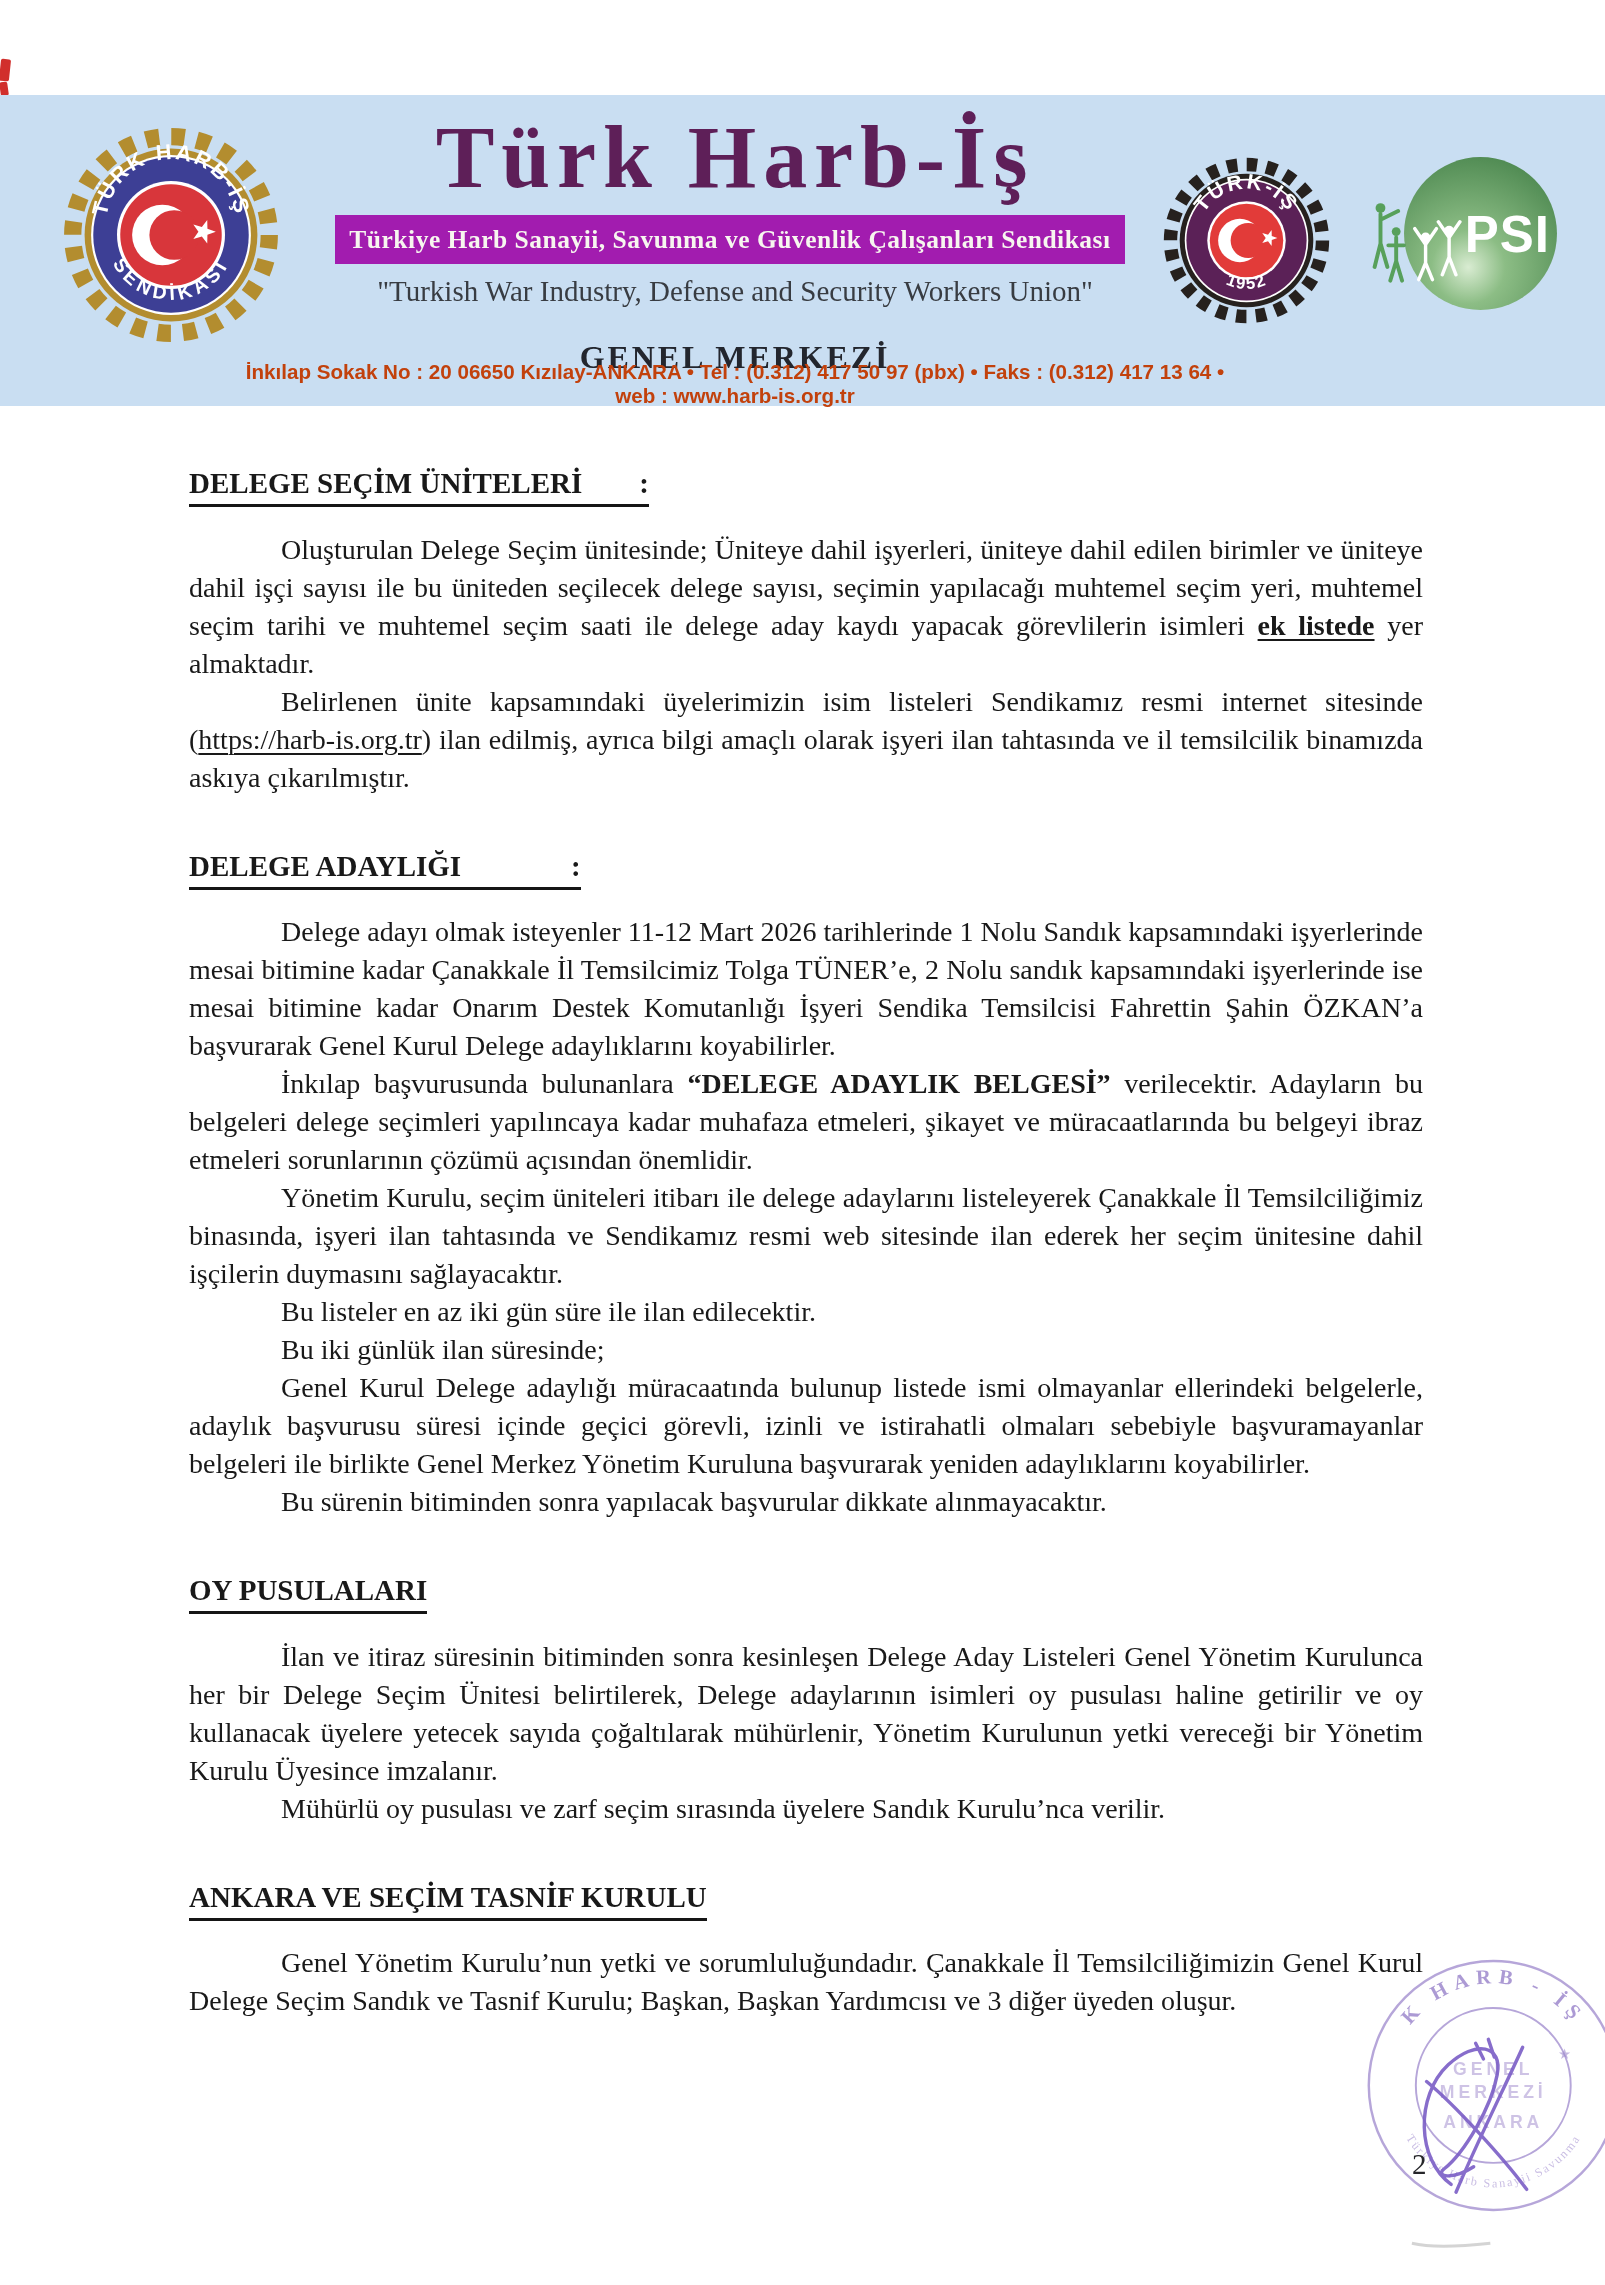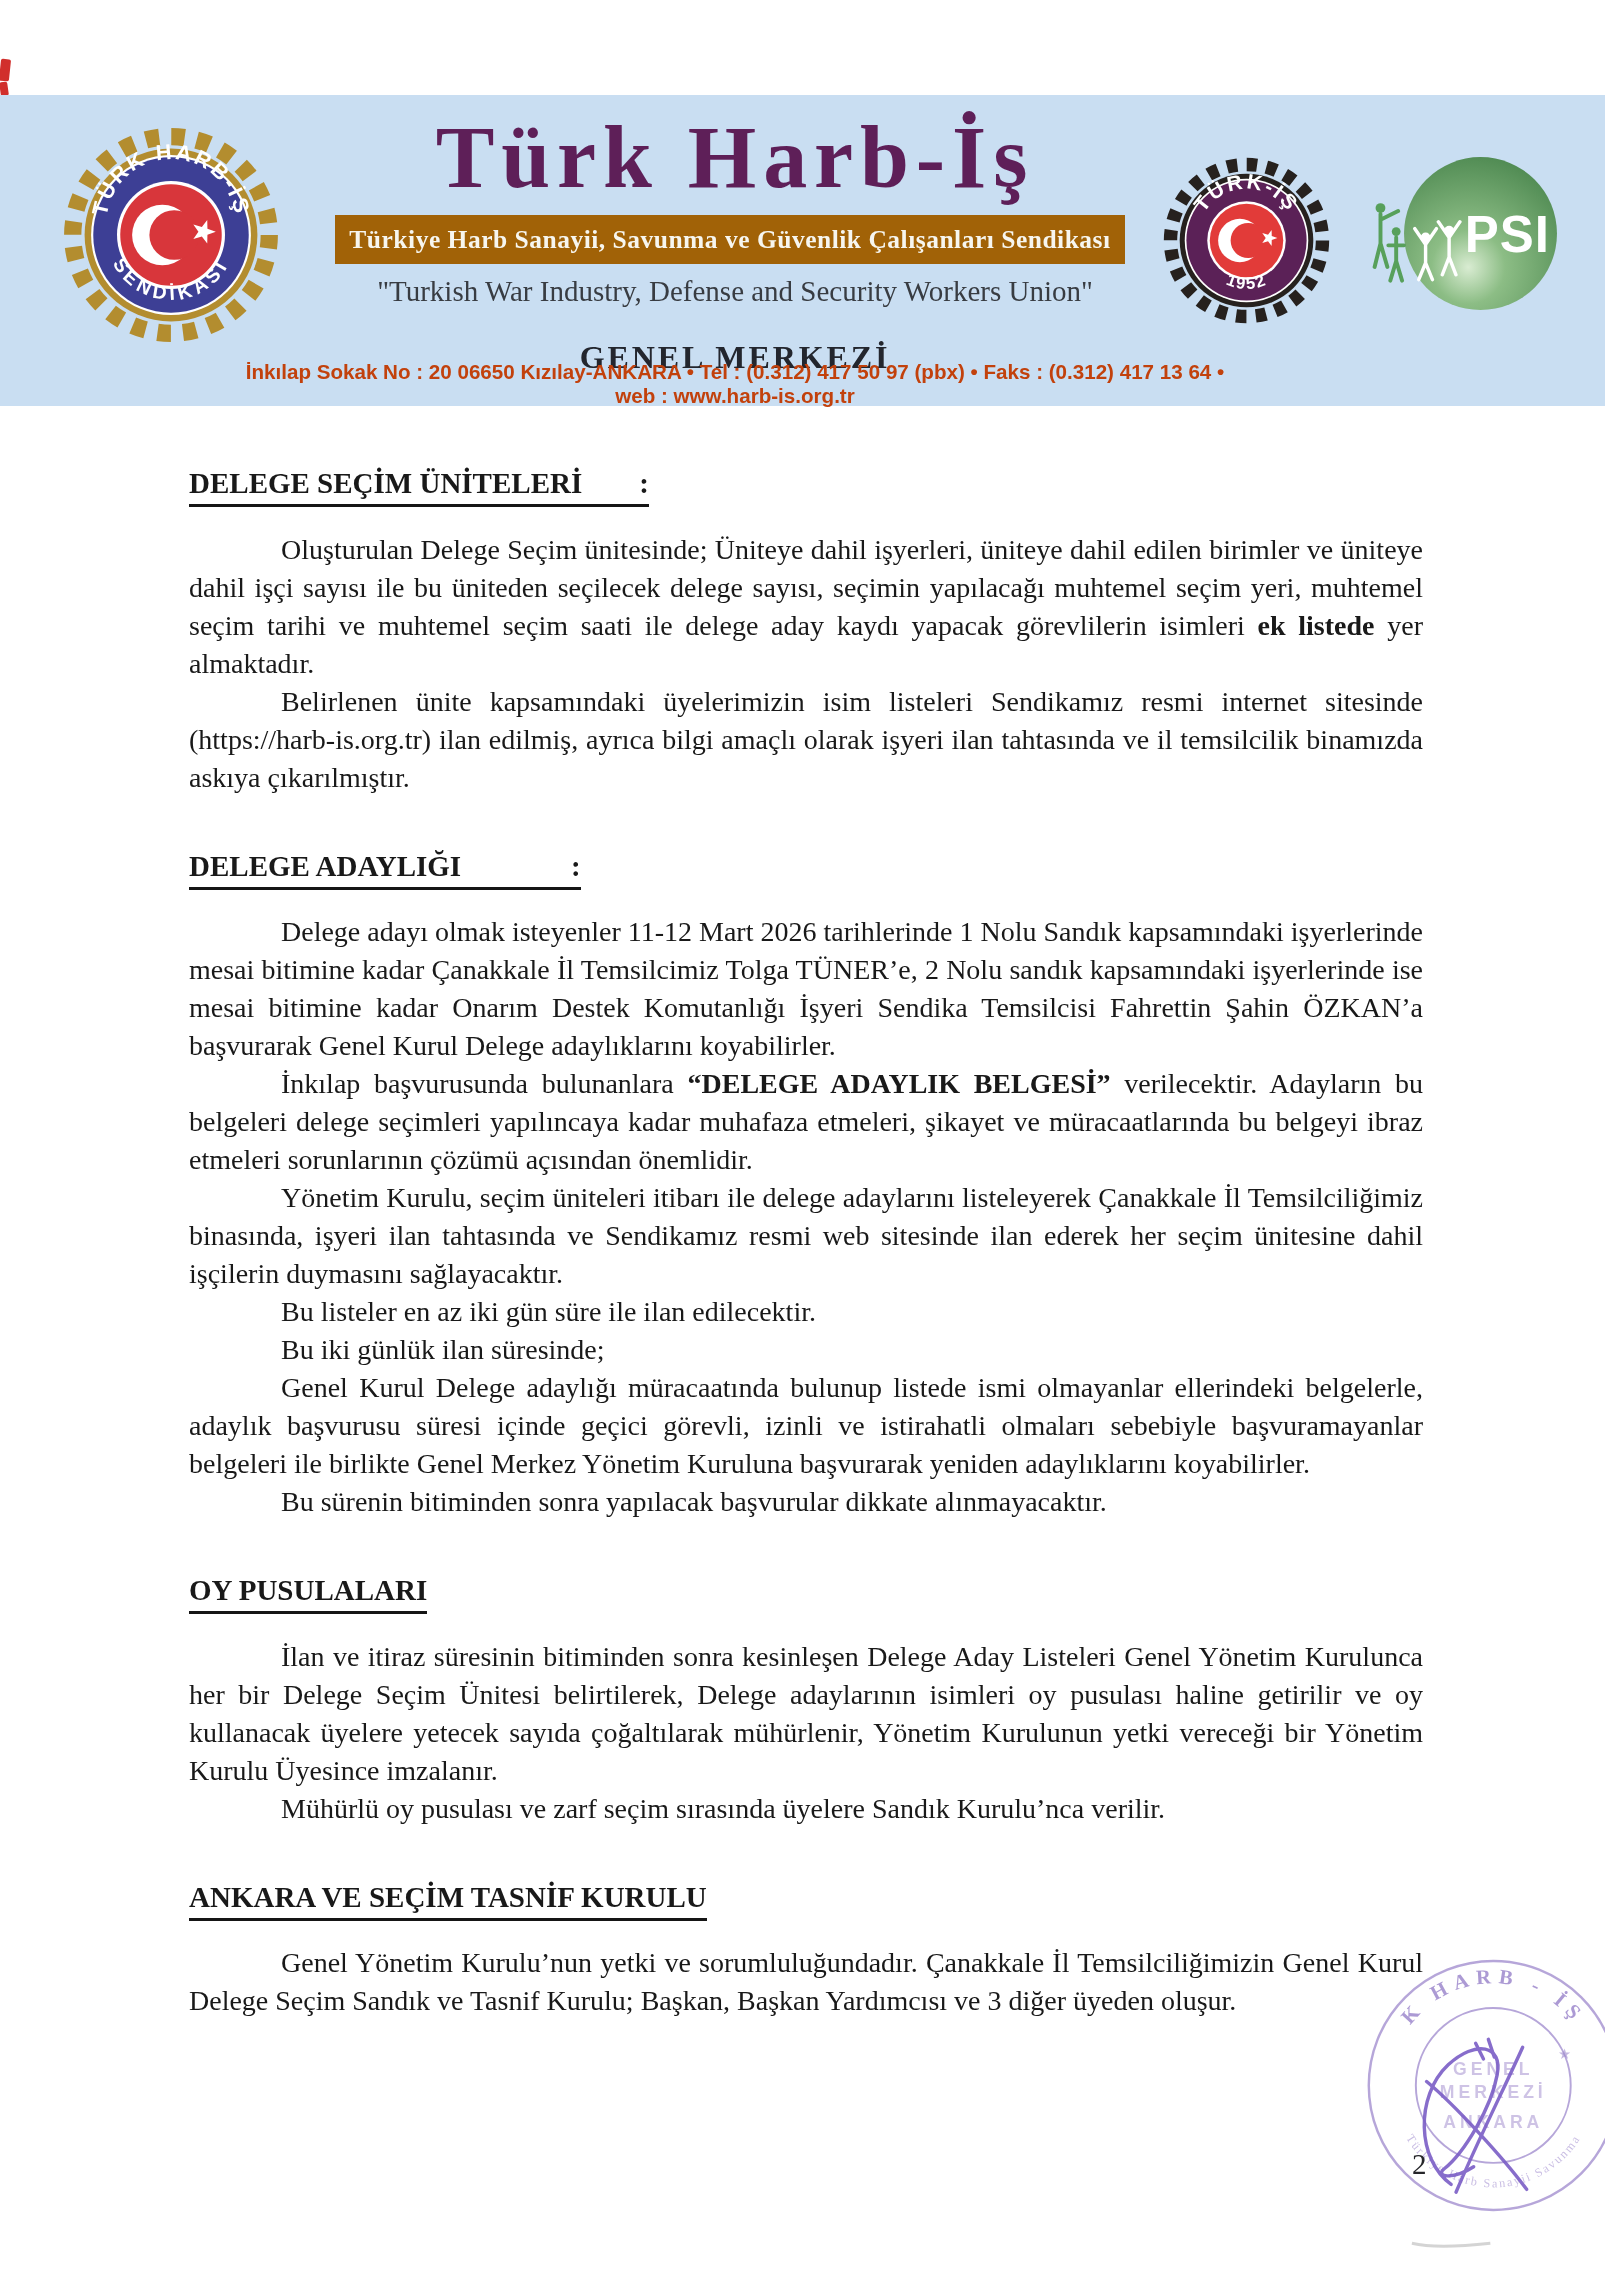"Türkiye Harb Sanayii, Savunma ve" .banner { background: #a16207 -> #a21caf }
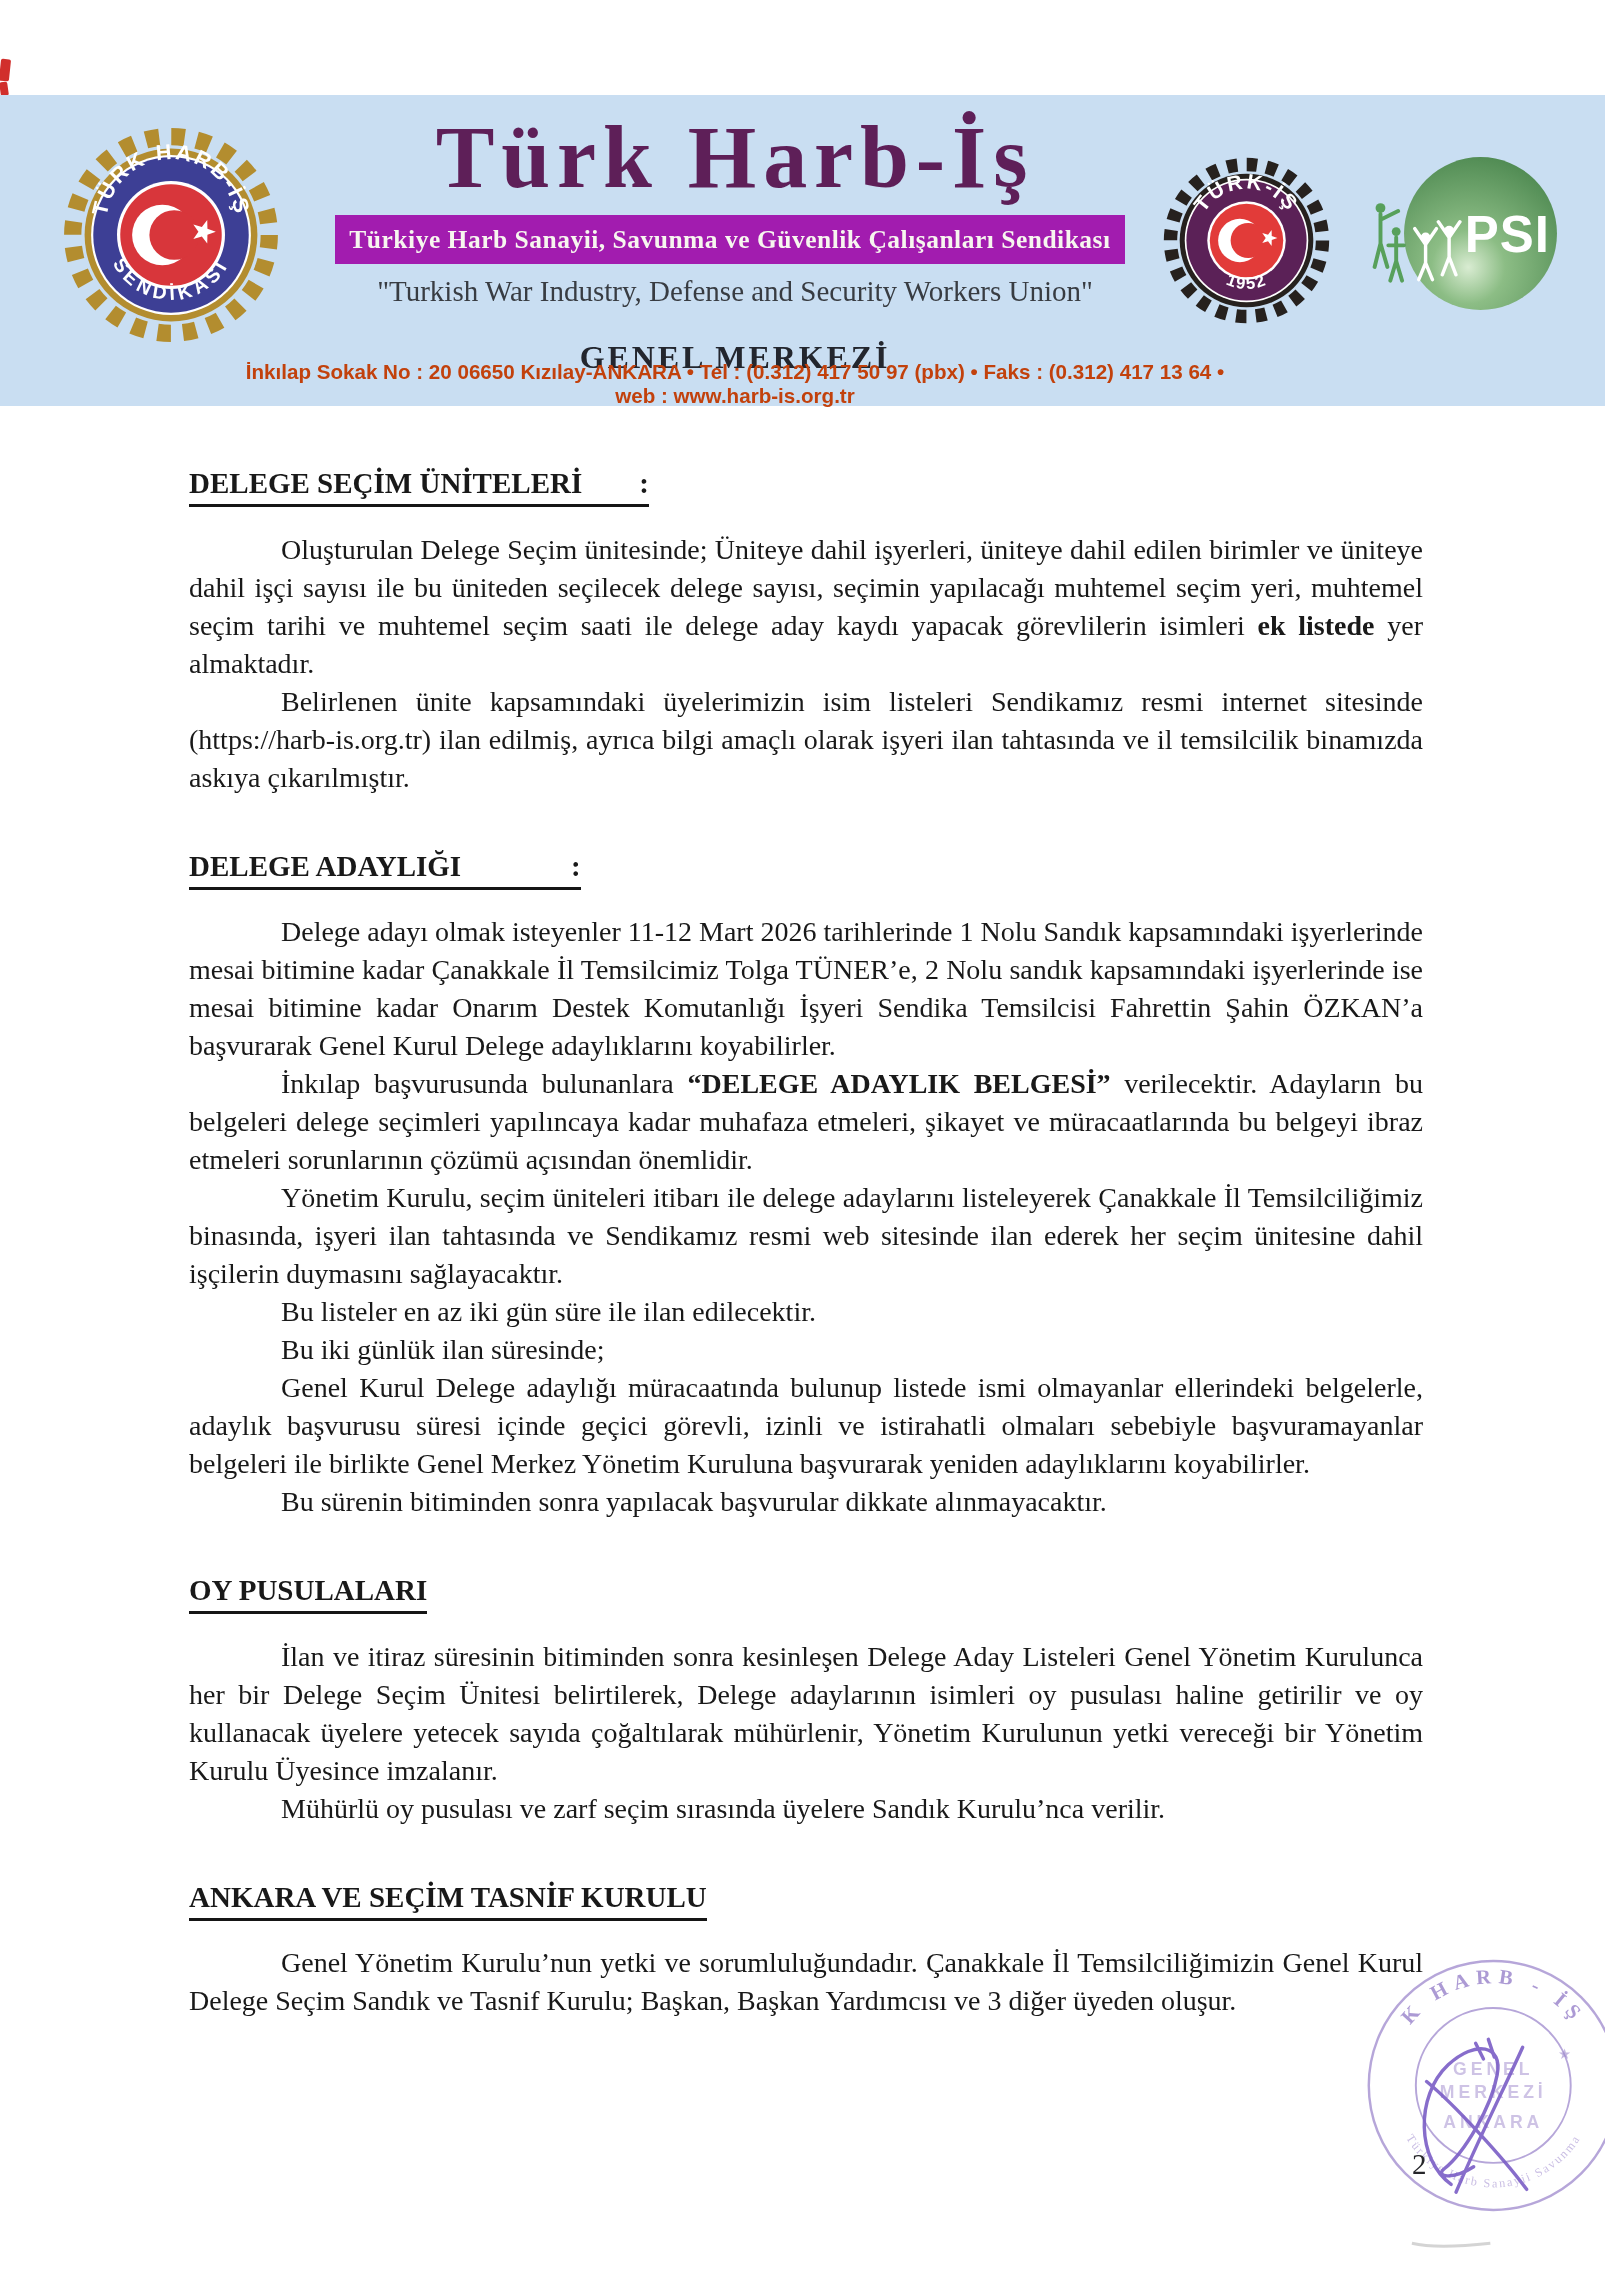"ek listede" .doc-body .u { text-decoration: none -> underline }
